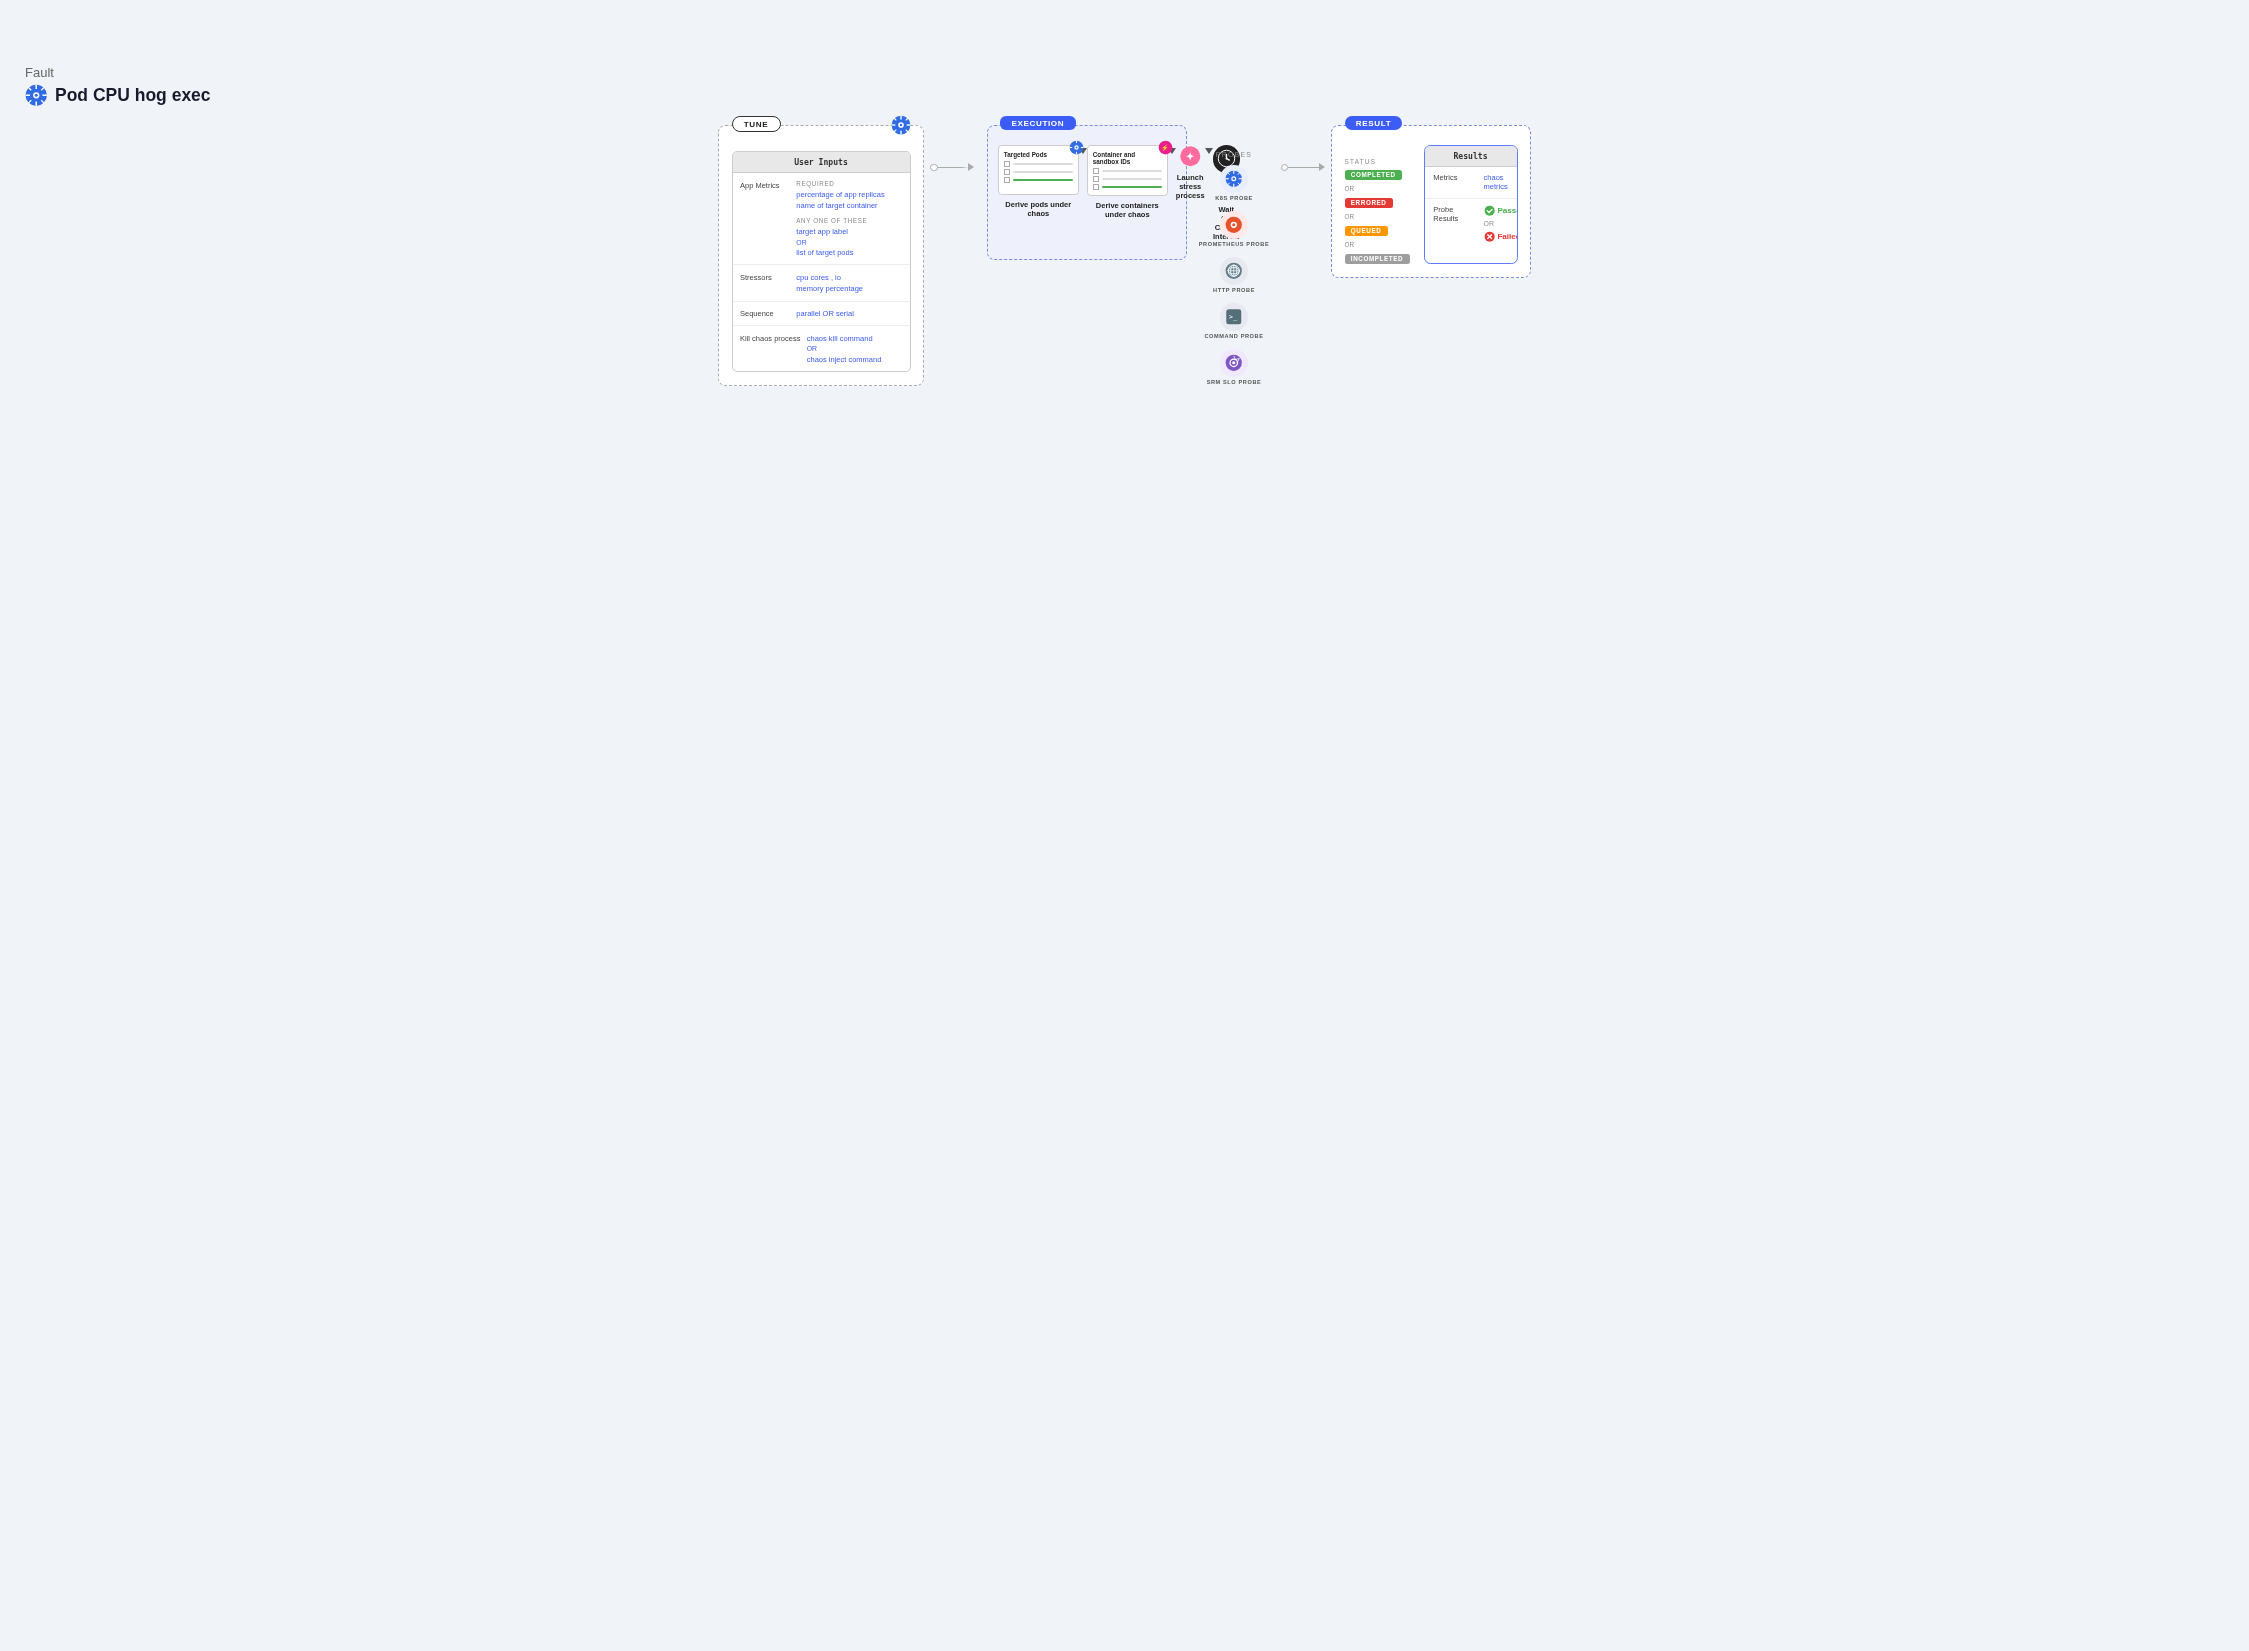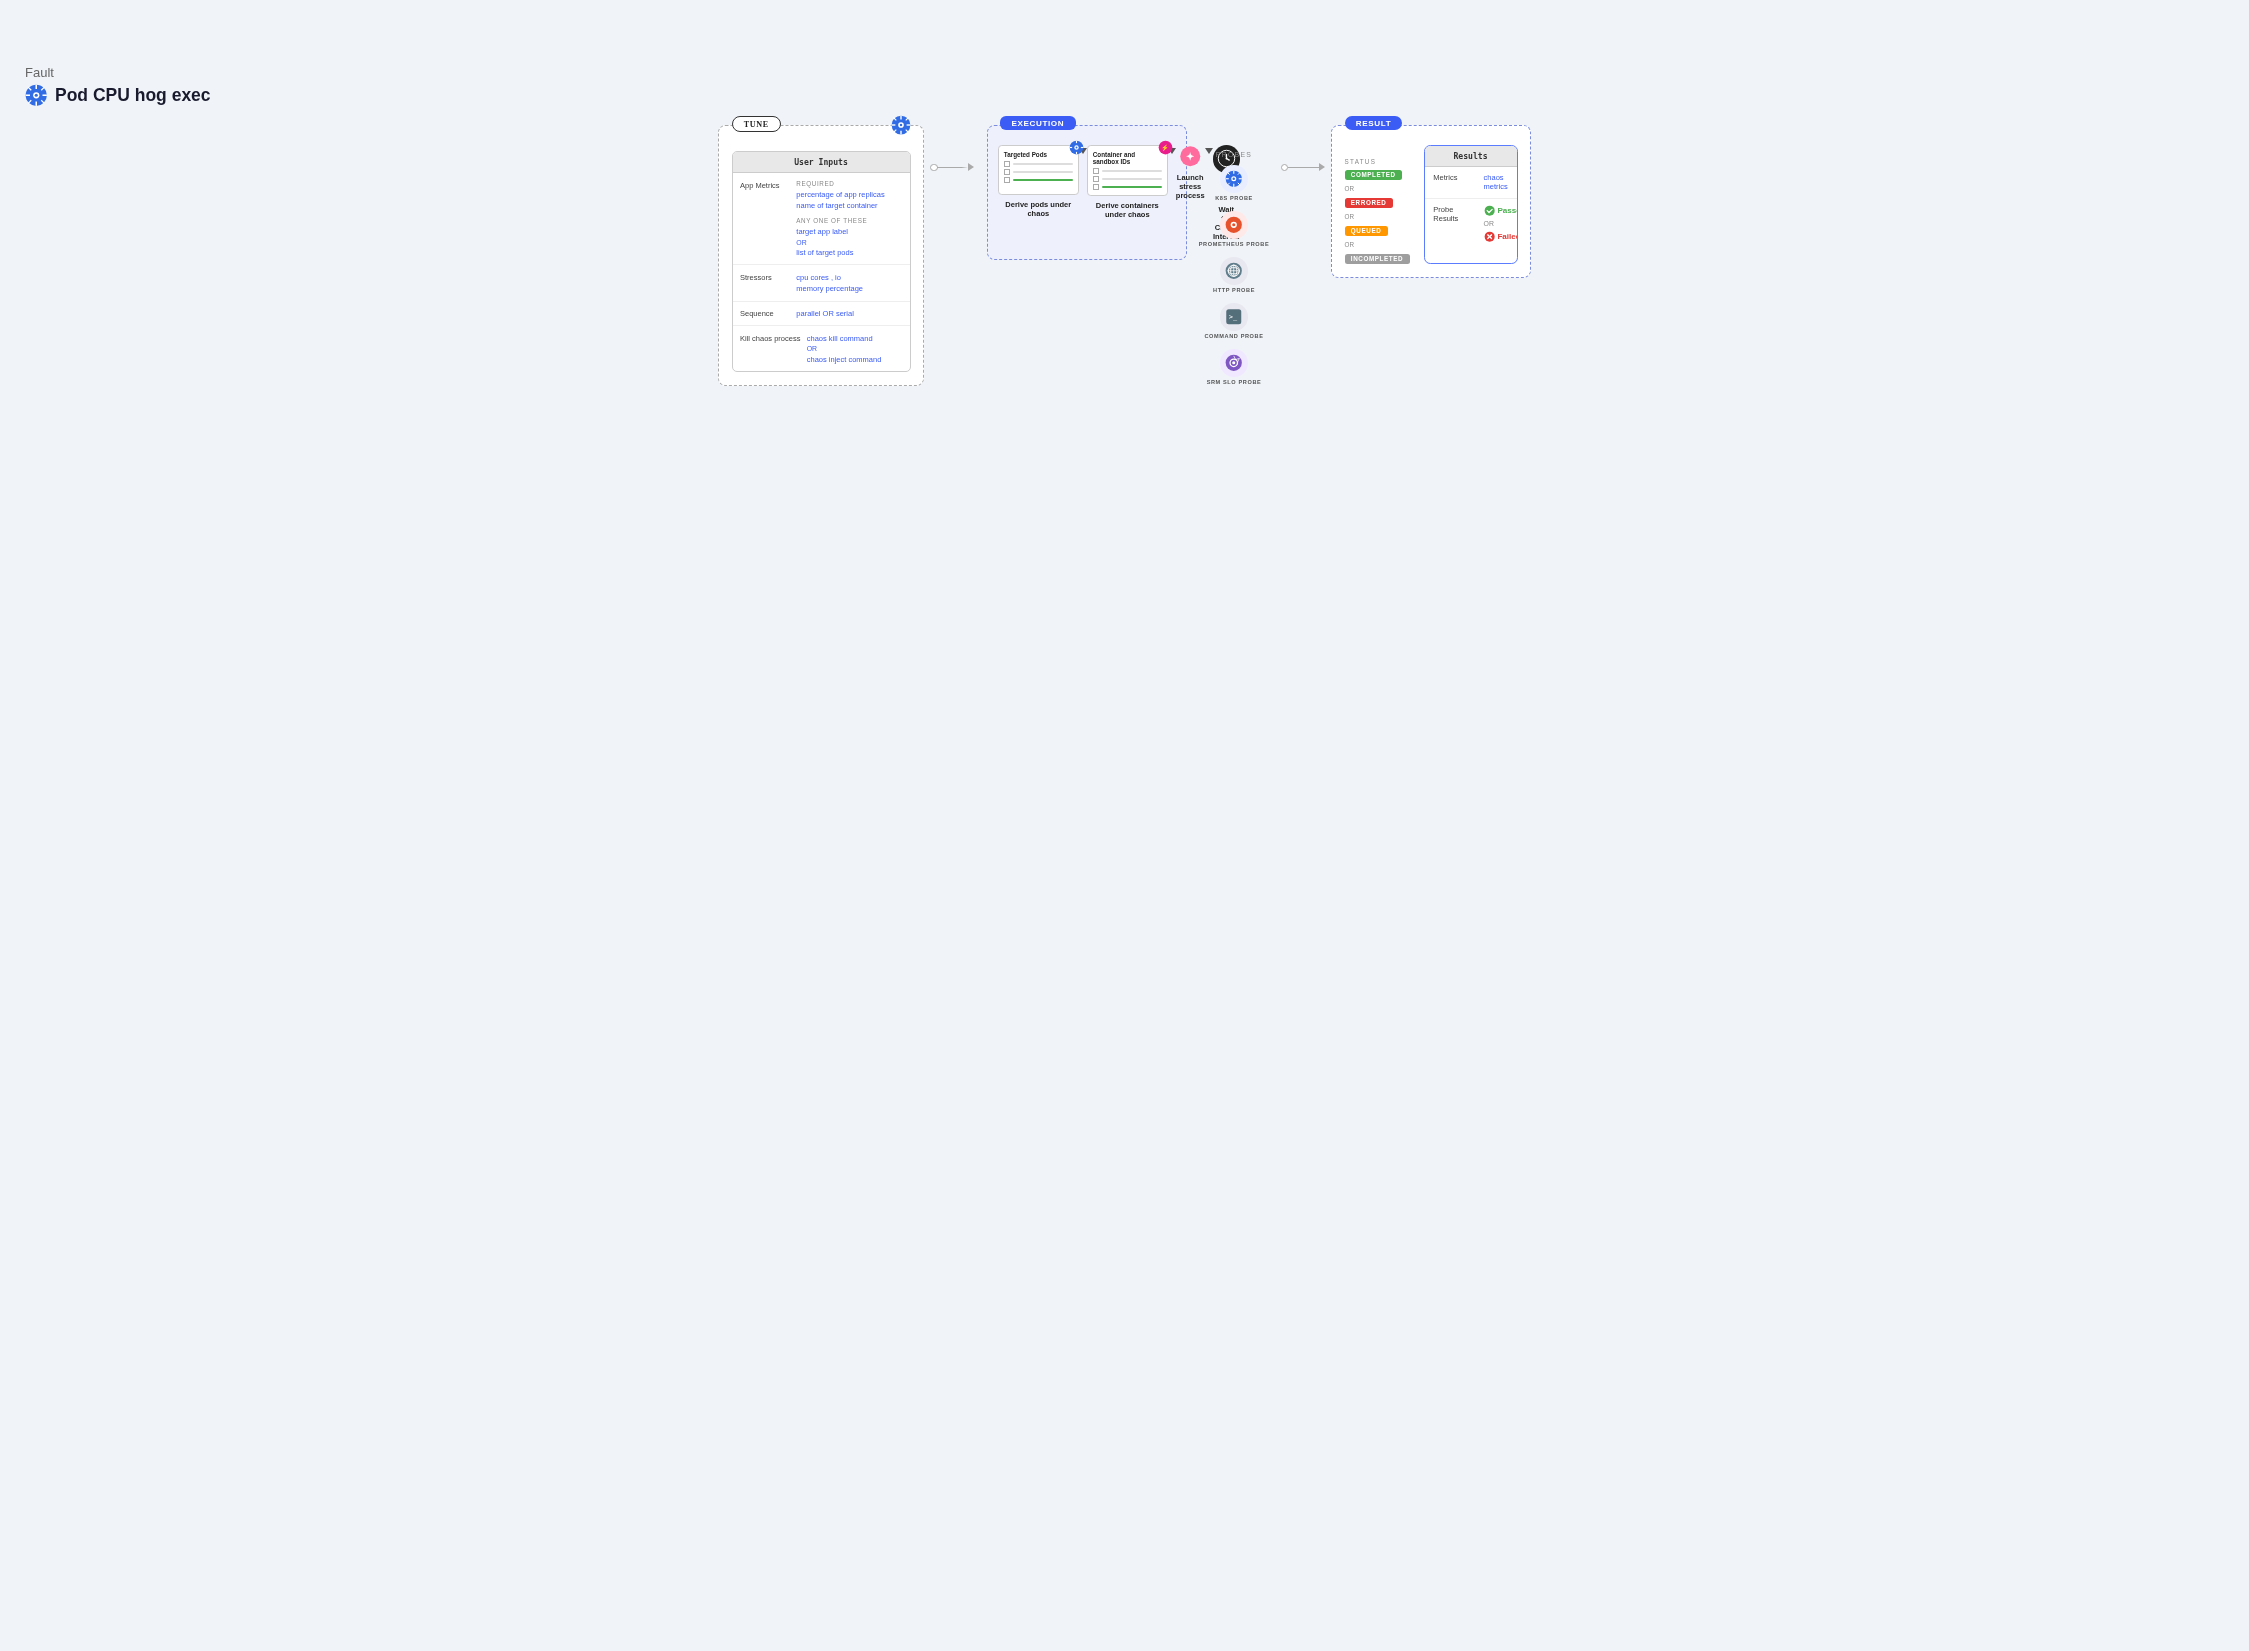"TUNE" .section-label { font-family: Liberation Serif, serif -> none }
